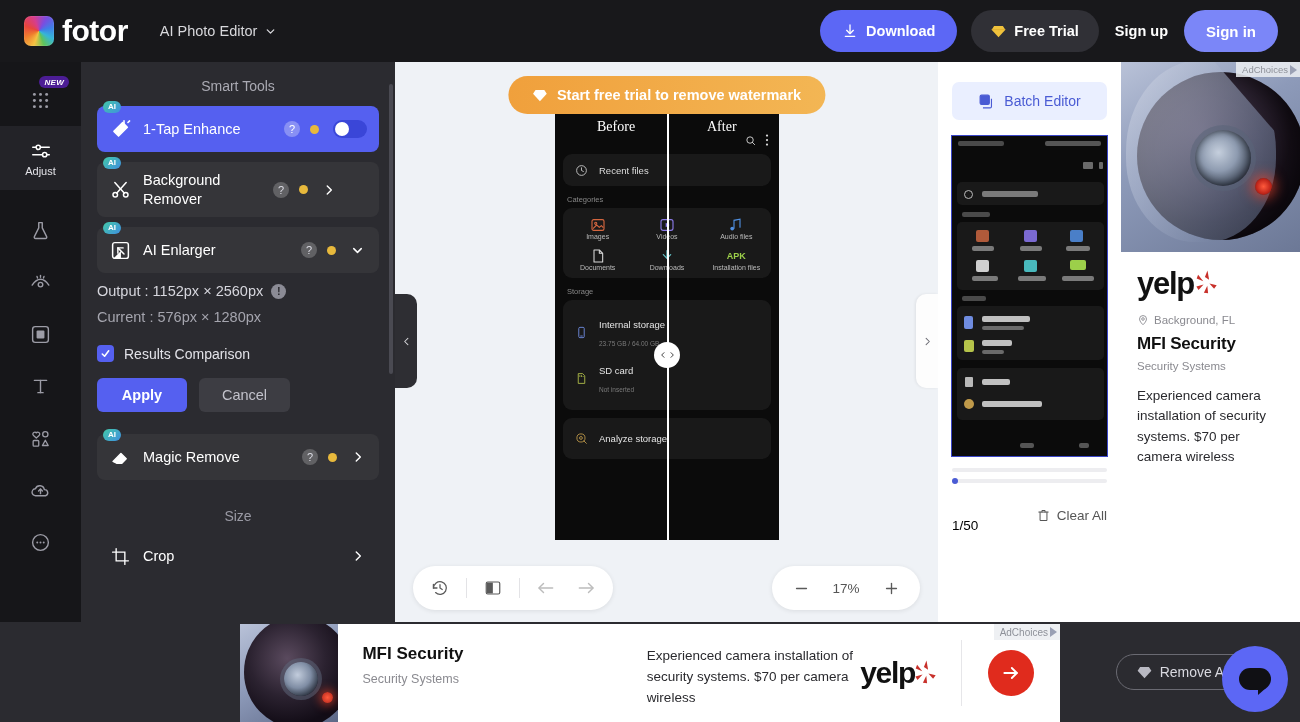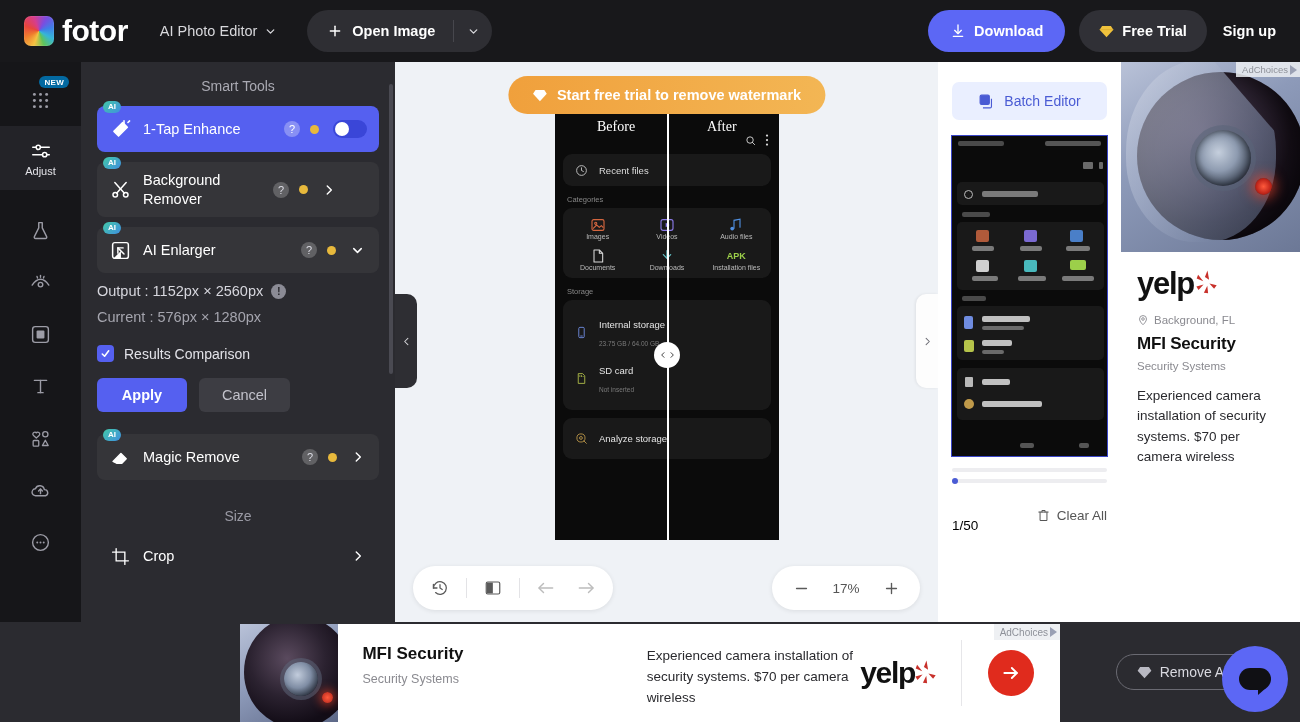"Open Image" div.open-image { html: <div> <div> <span> <svg> <line></line> <line></line> </svg> </span> <span>Open Image</span> </div> <div></div> <div> <span> <svg> <polyline></polyline> </svg> </span> </div> </div> -> none }
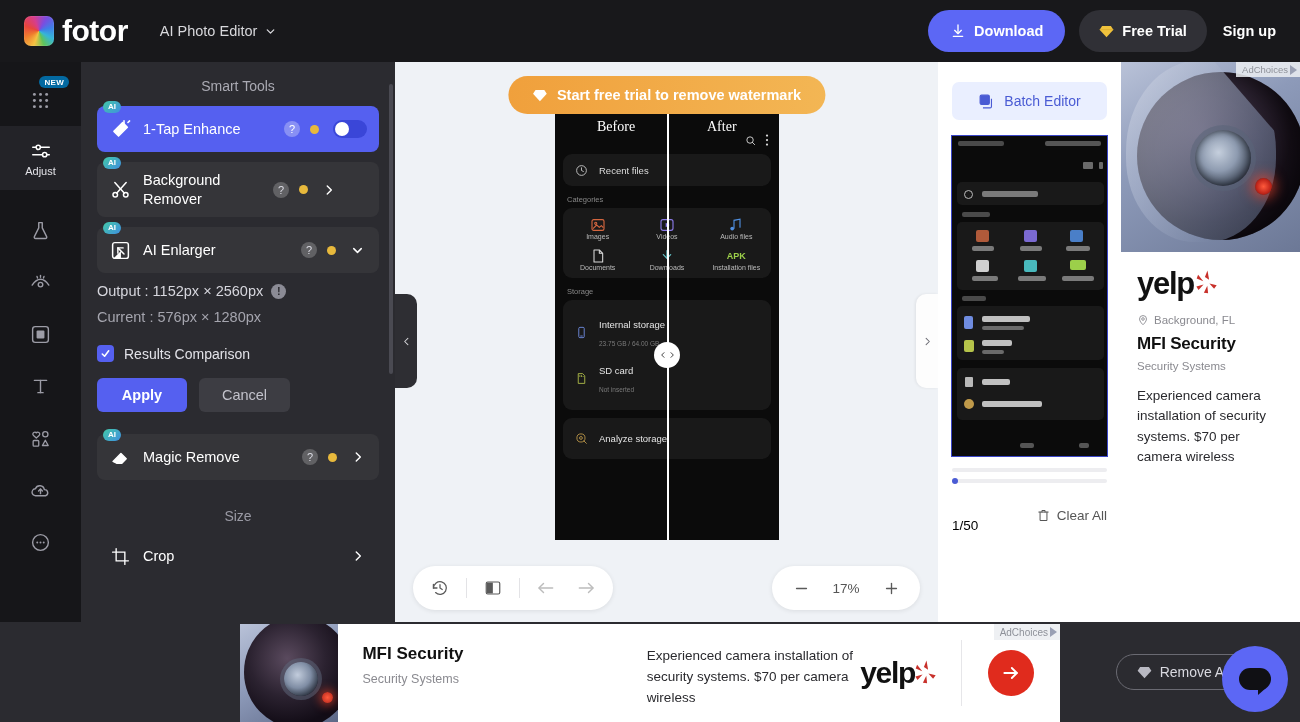"Sign in" div.btn-signin { html: none -> <div>Sign in</div> }
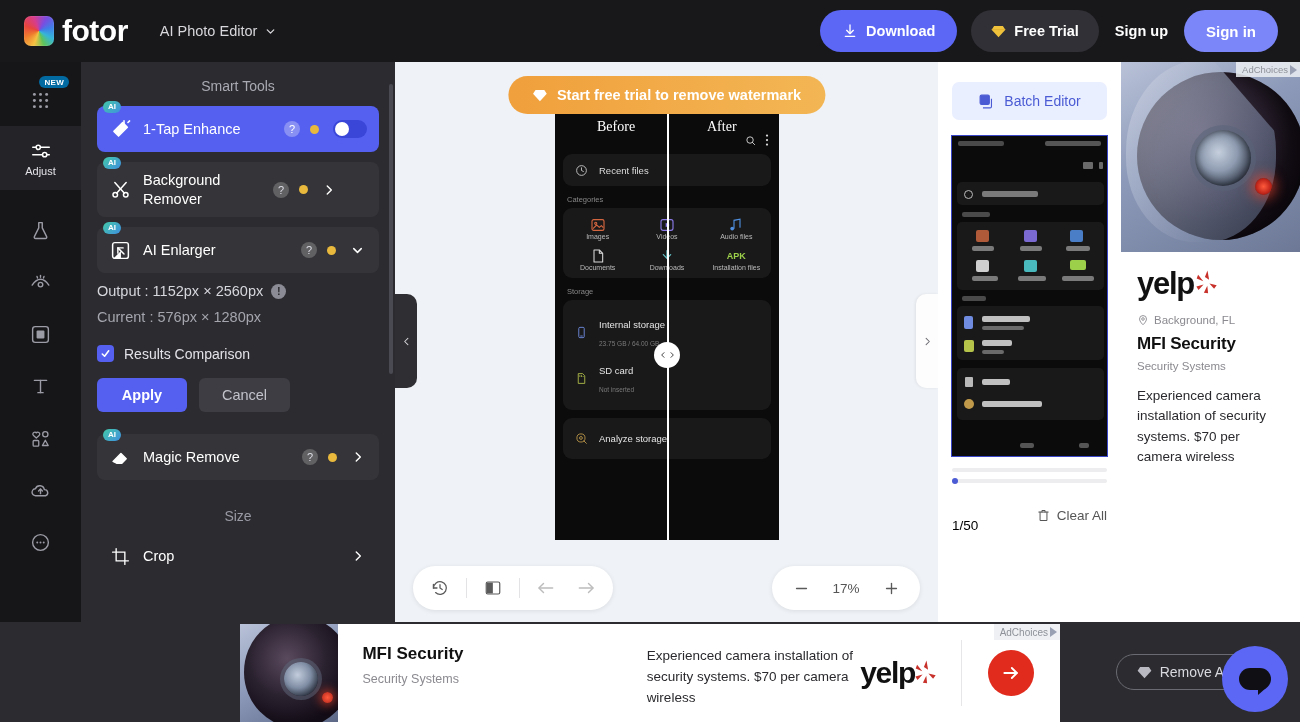"NEW" .new-badge { background: #0369a1 -> #4c1d95; font-style: none -> italic }
